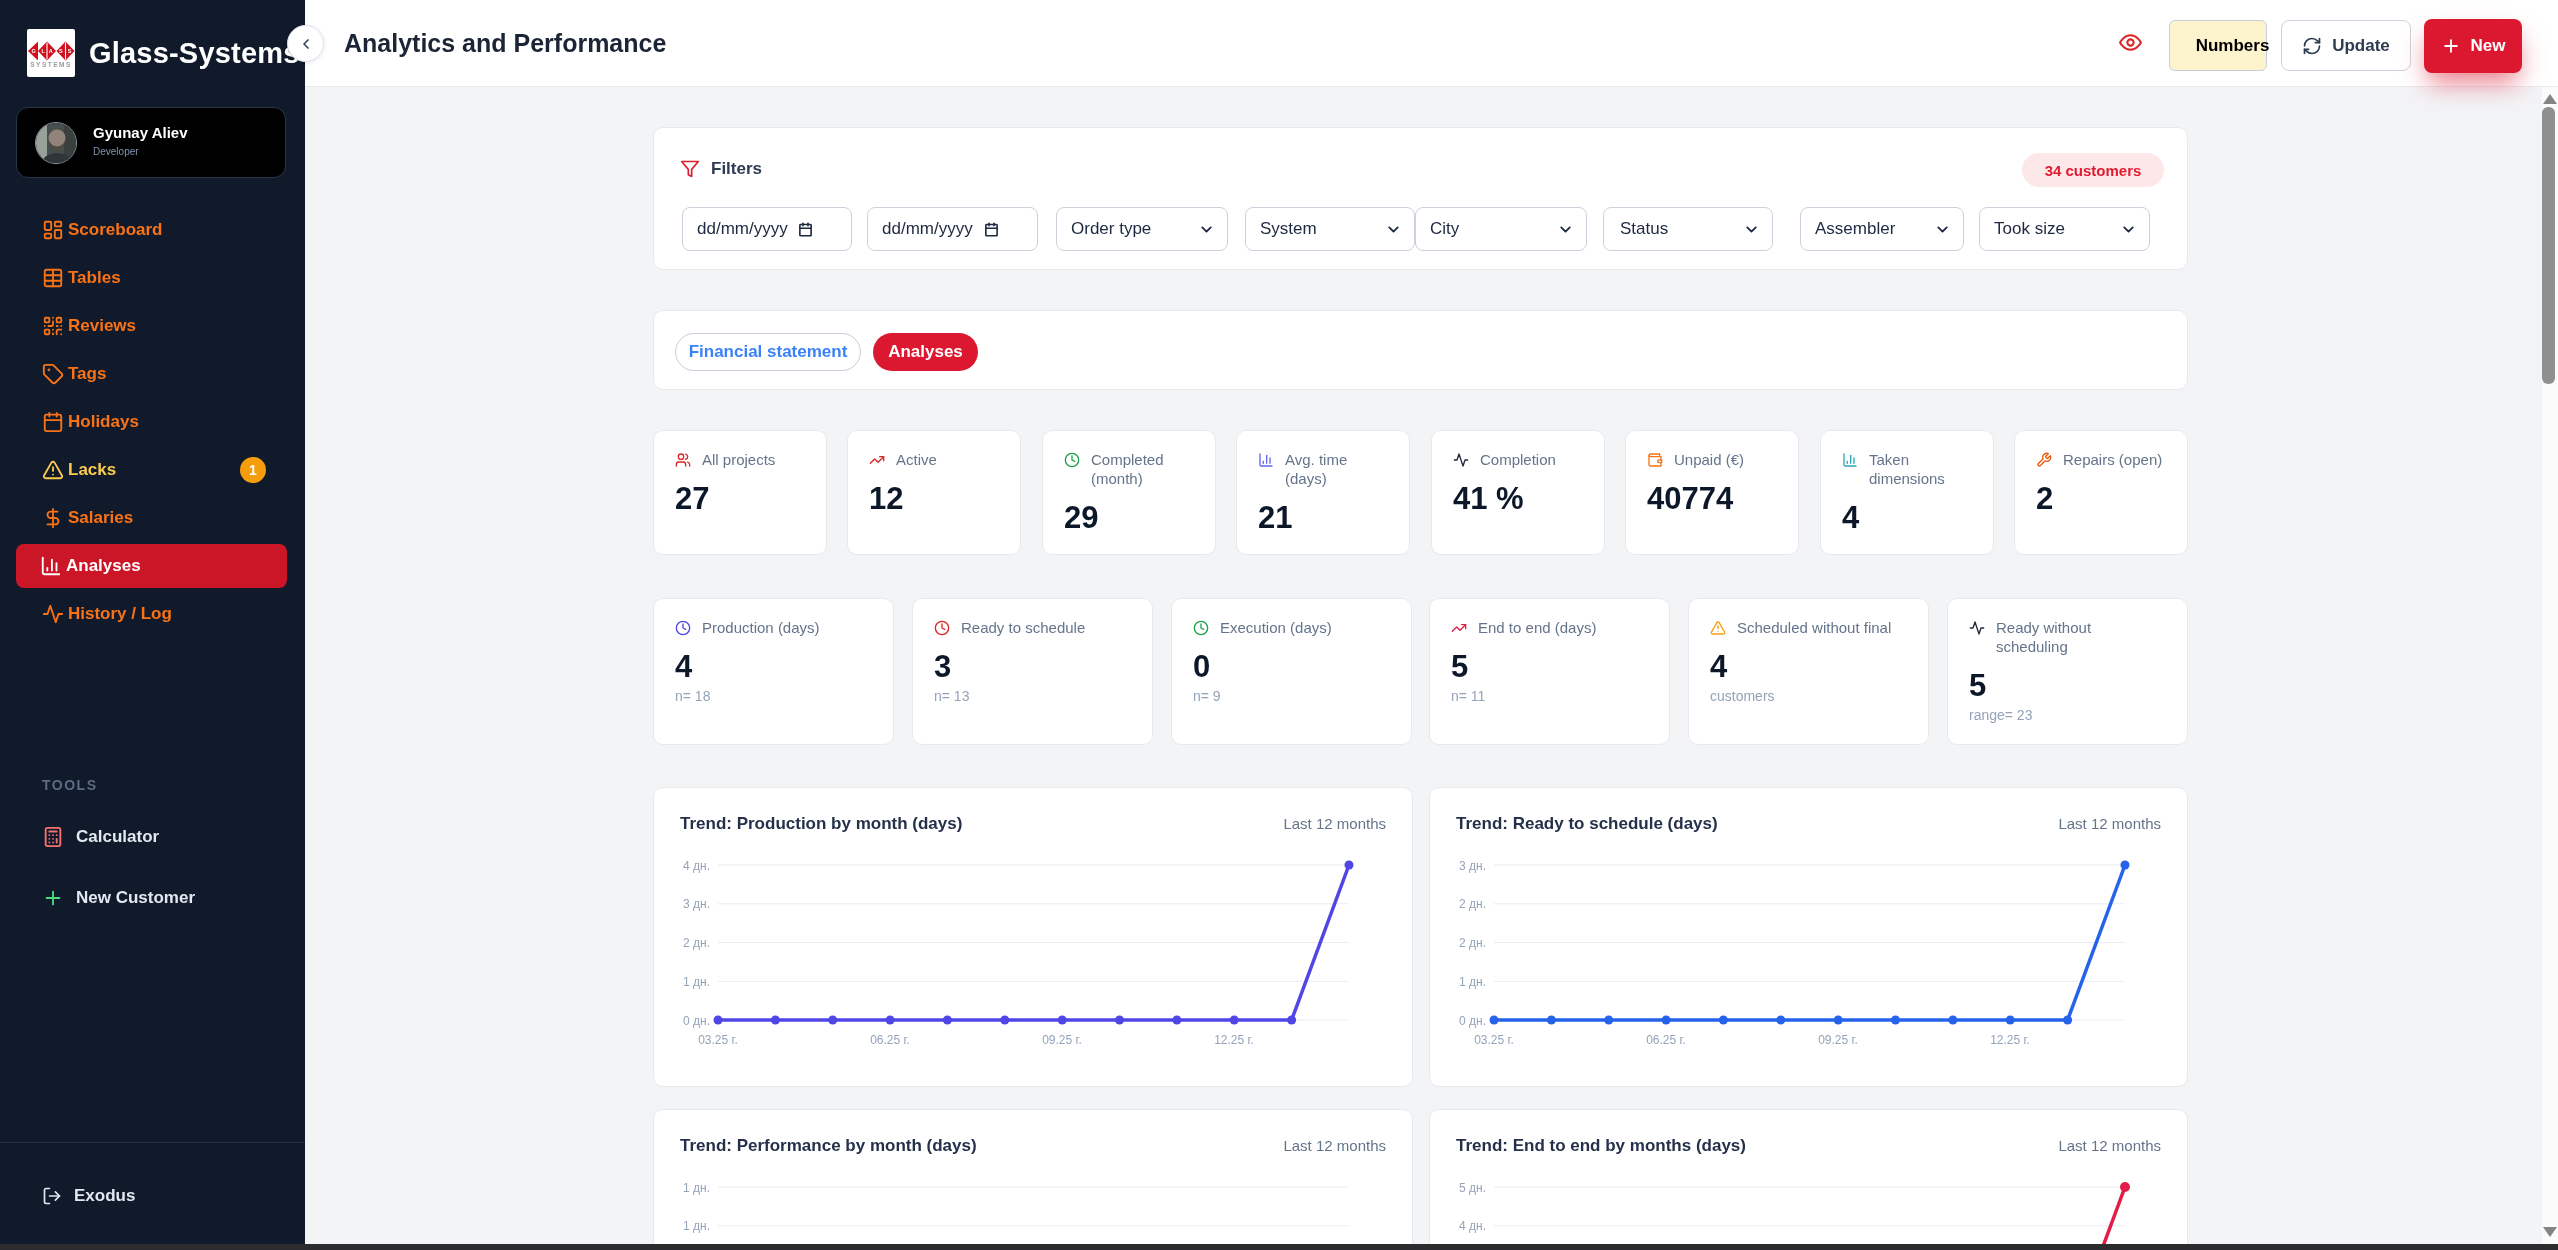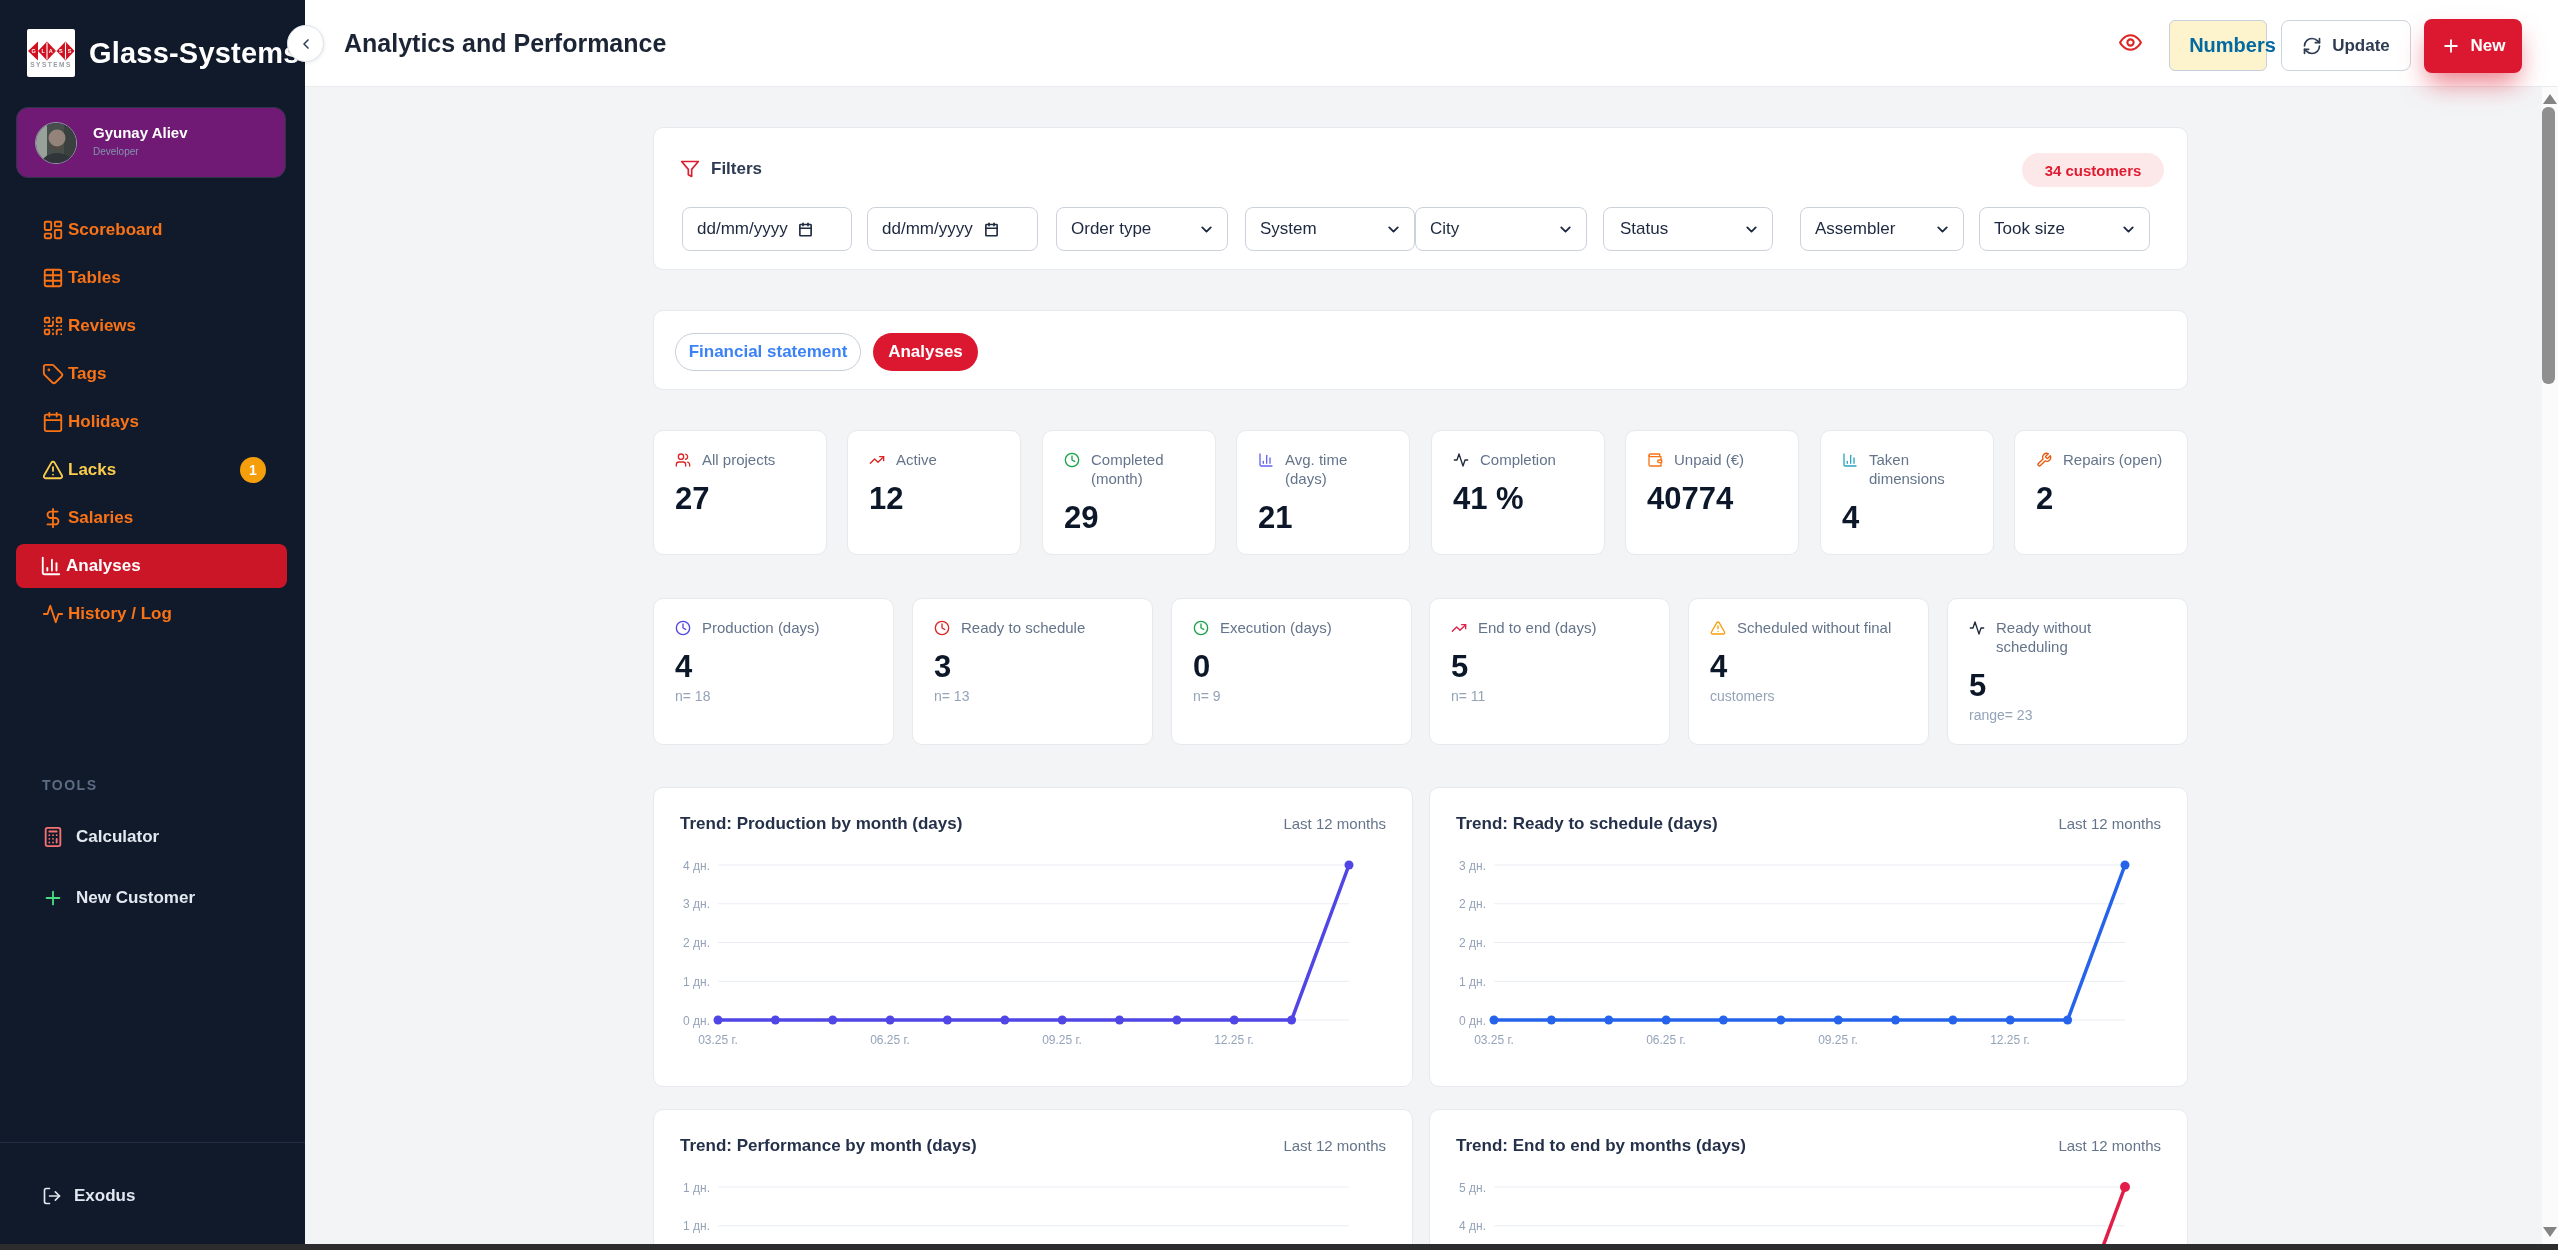"Numbers" .btn-numbers { color: #0369a1 -> #000000; font-size: 20px -> 17px }
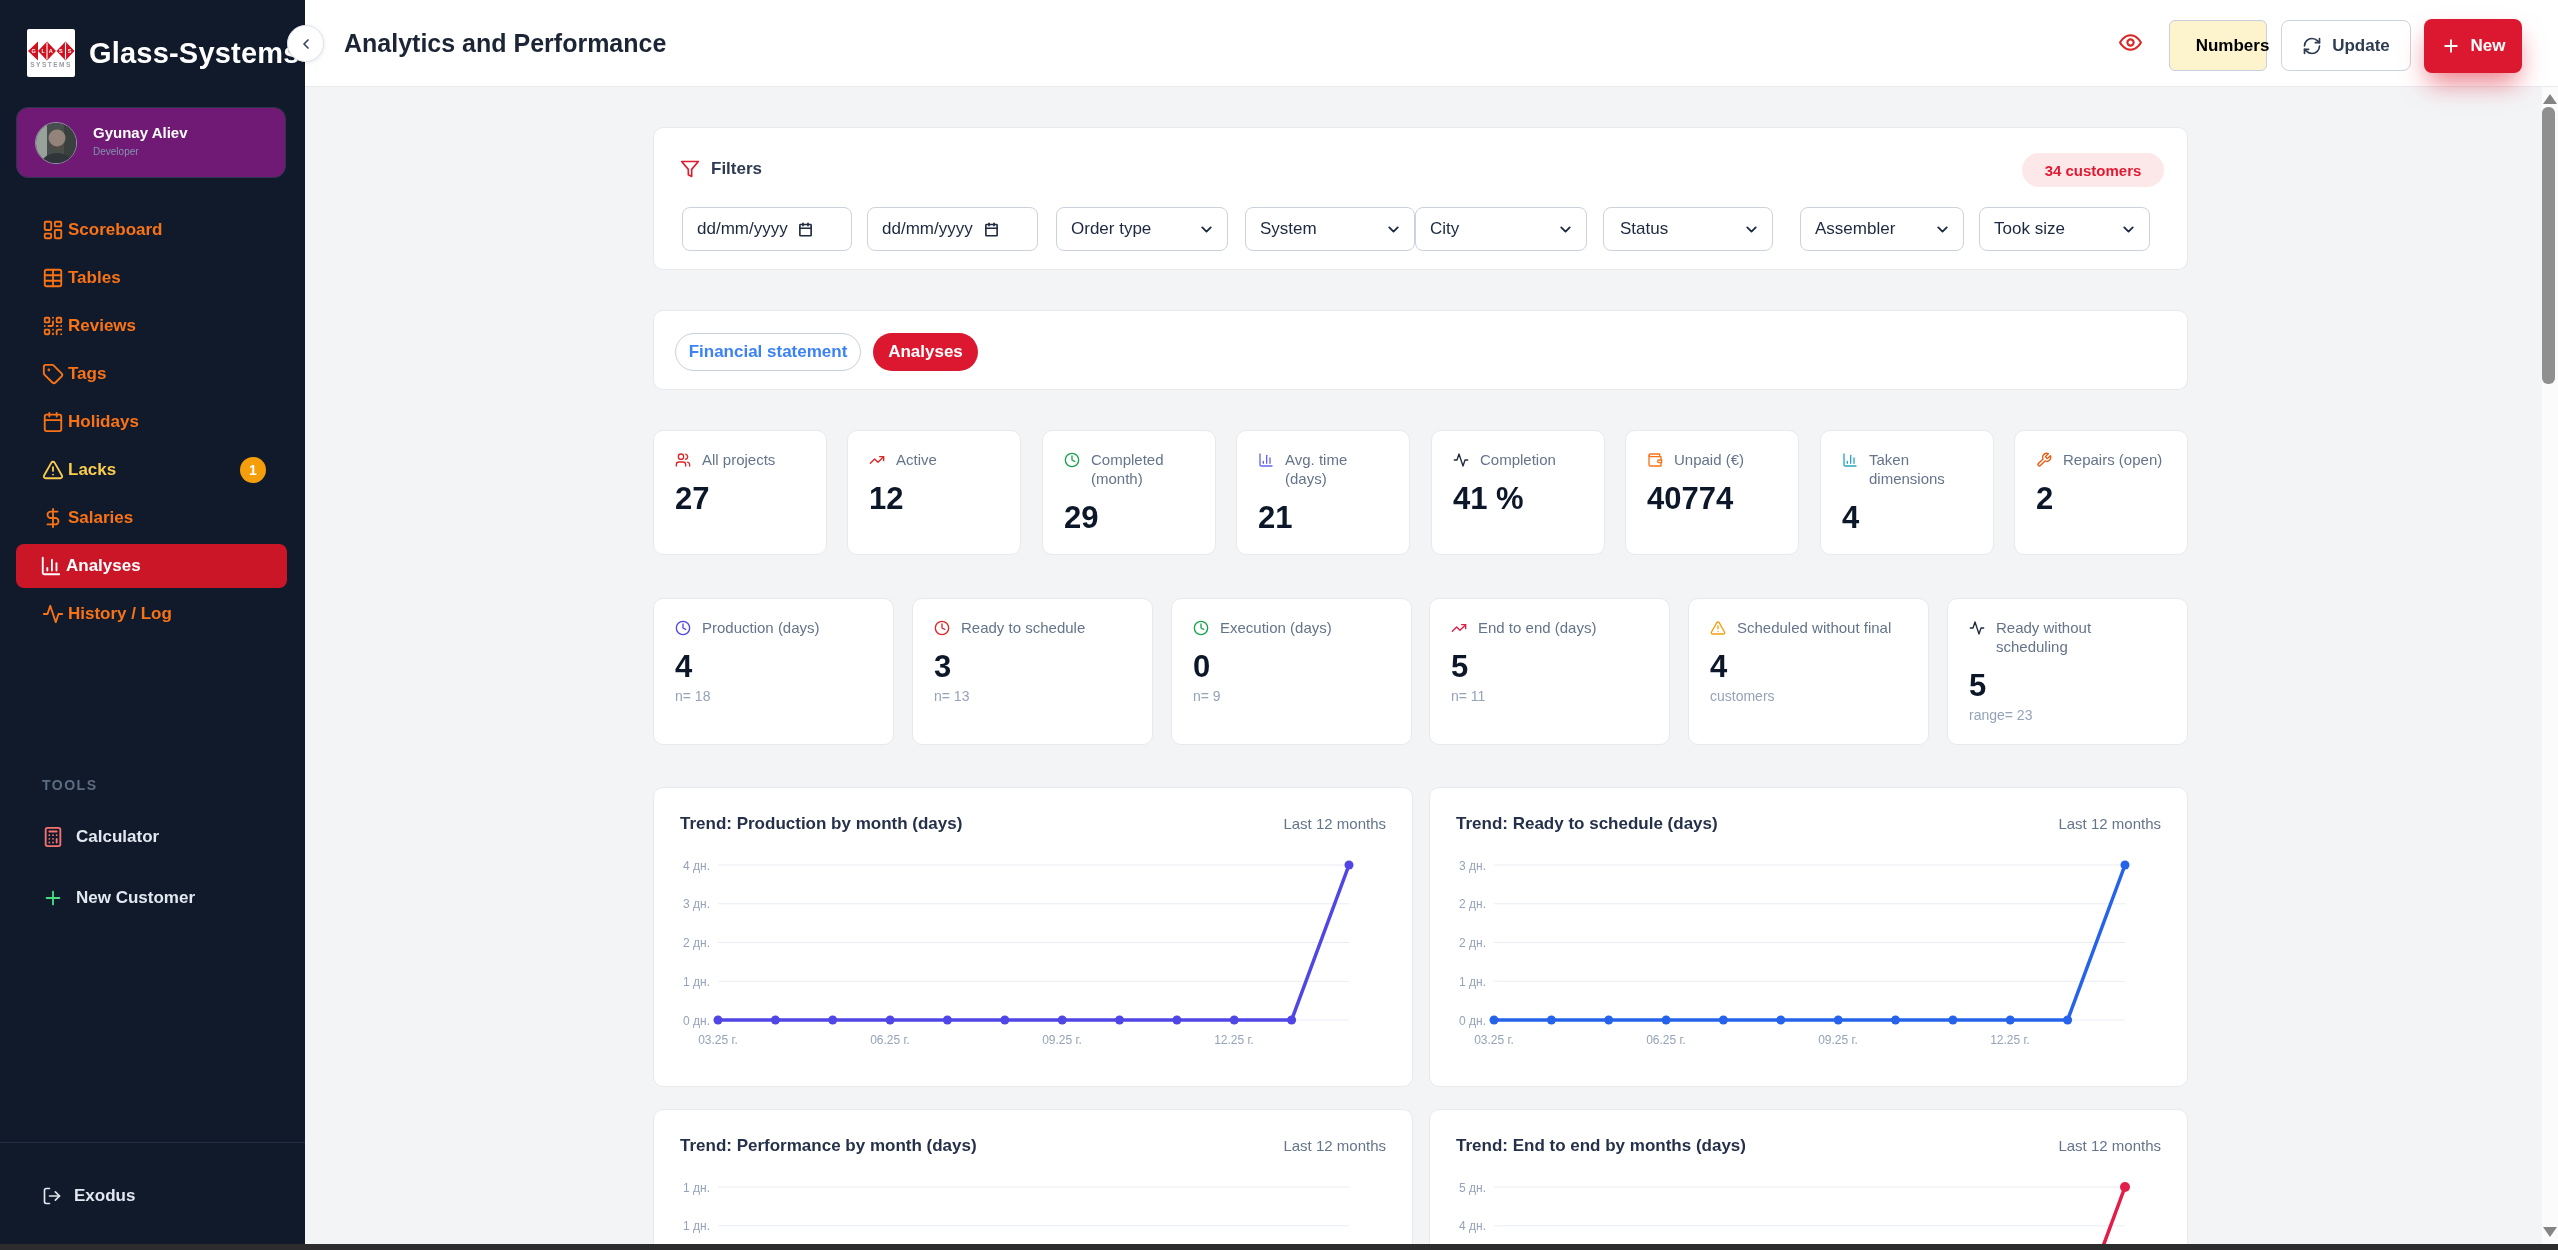"Gyunay Aliev" .user-card { background: #701a75 -> #000000 }
